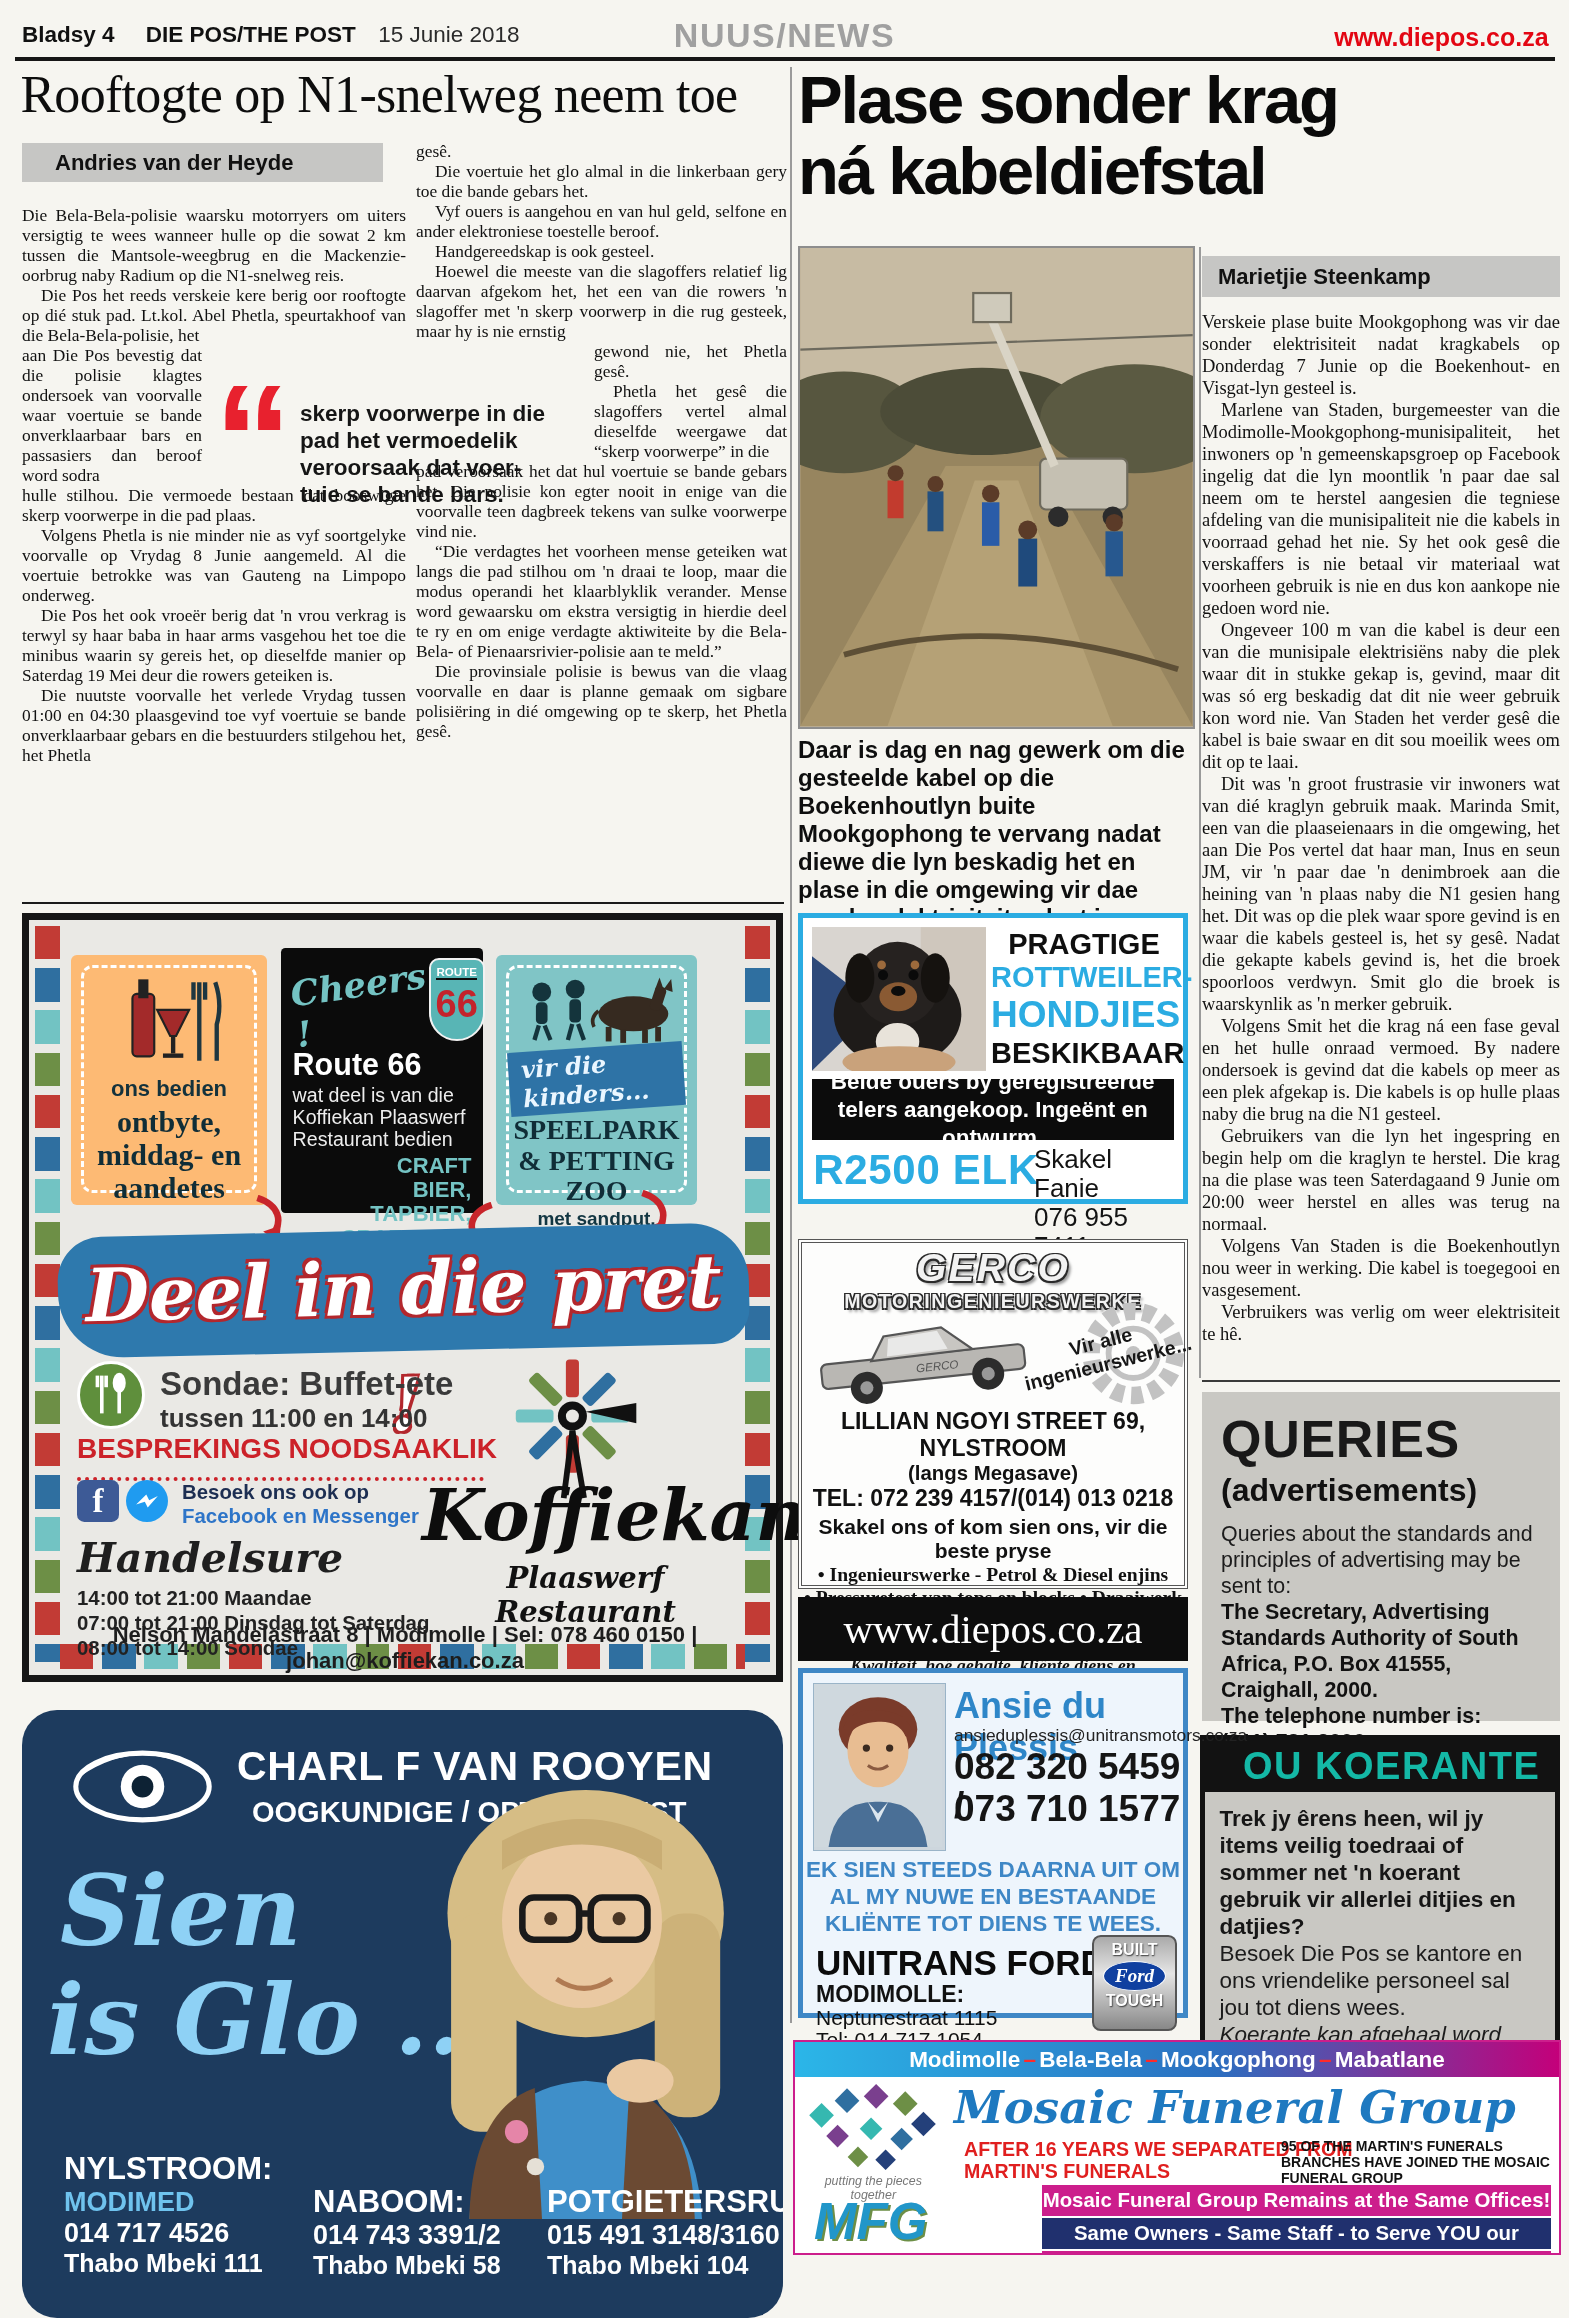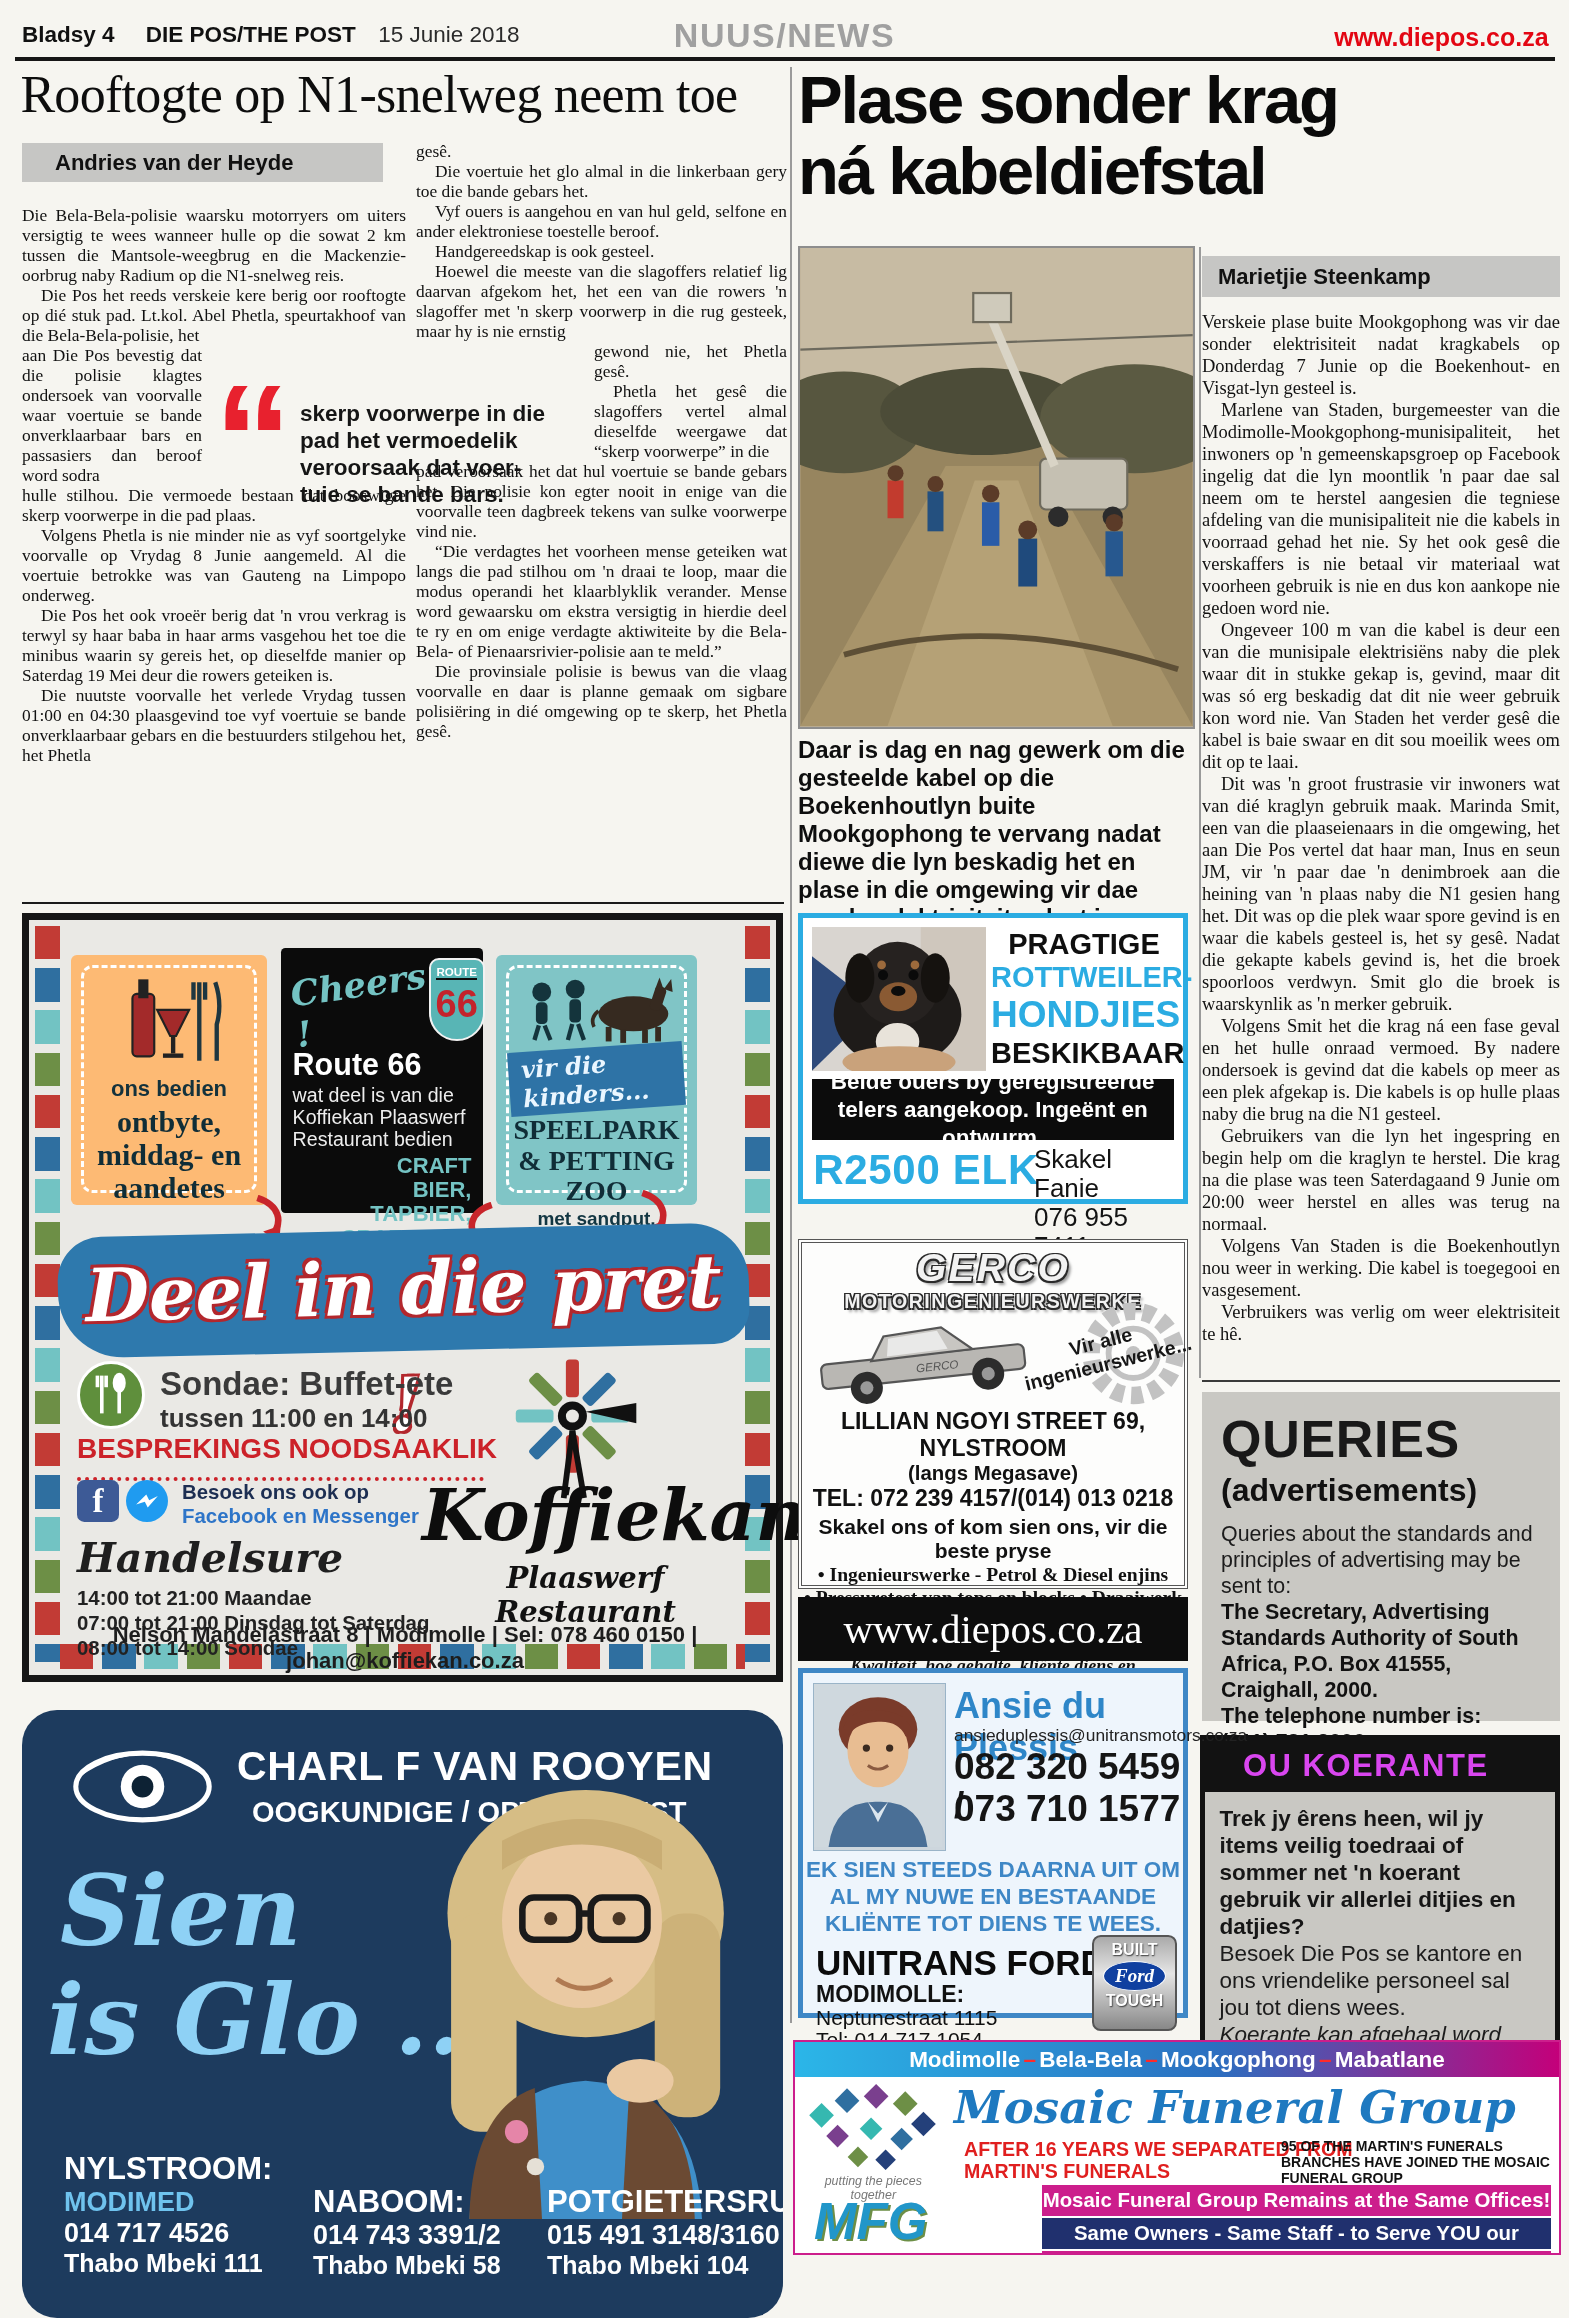"OU KOERANTE" div.sans { color: #d946ef -> #14b8a6; font-size: 31px -> 38px }
